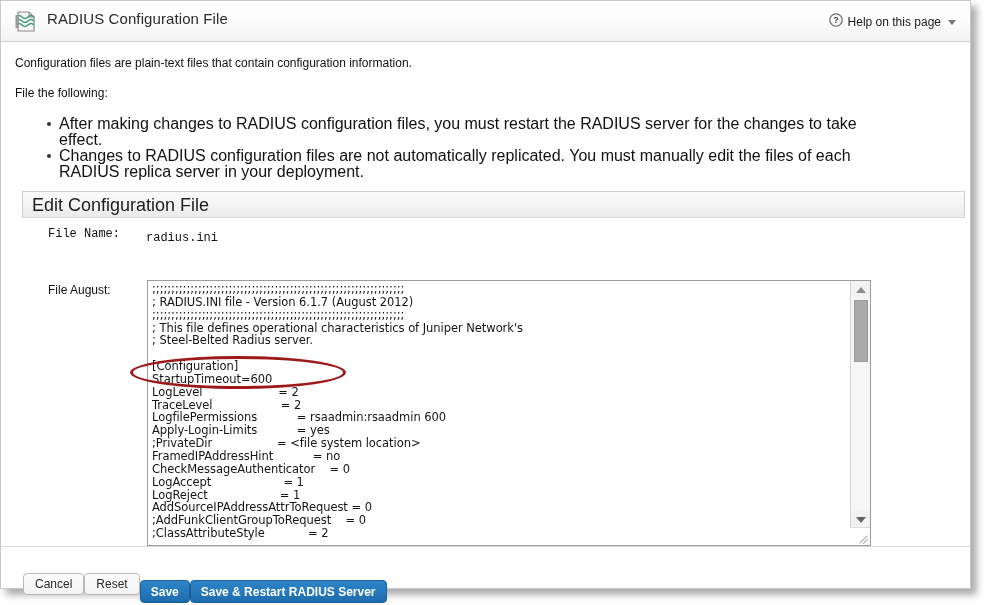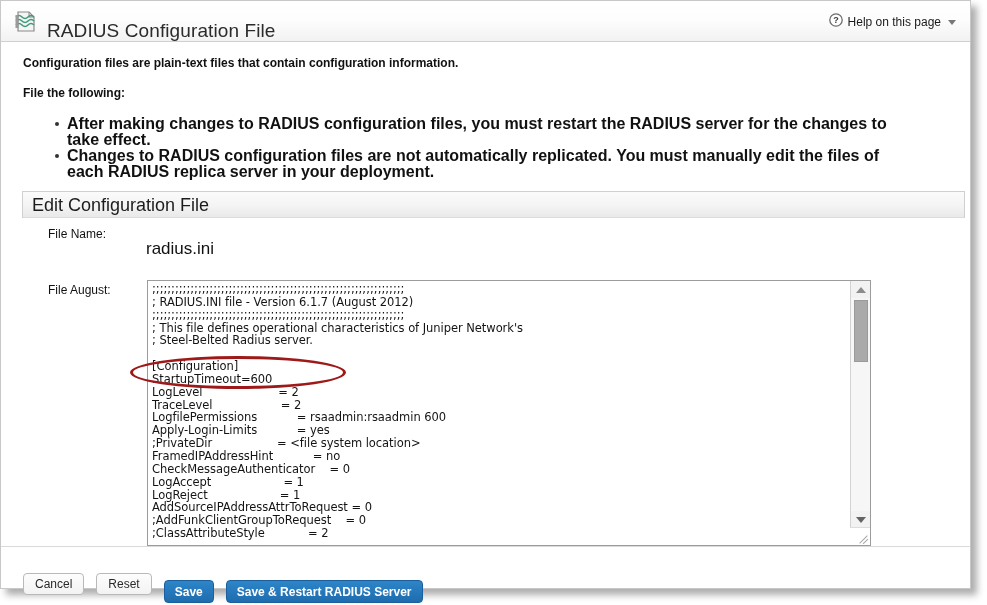"RADIUS Configuration File" #page-title { font-size: 19px -> 15px; top: 19px -> 9px }
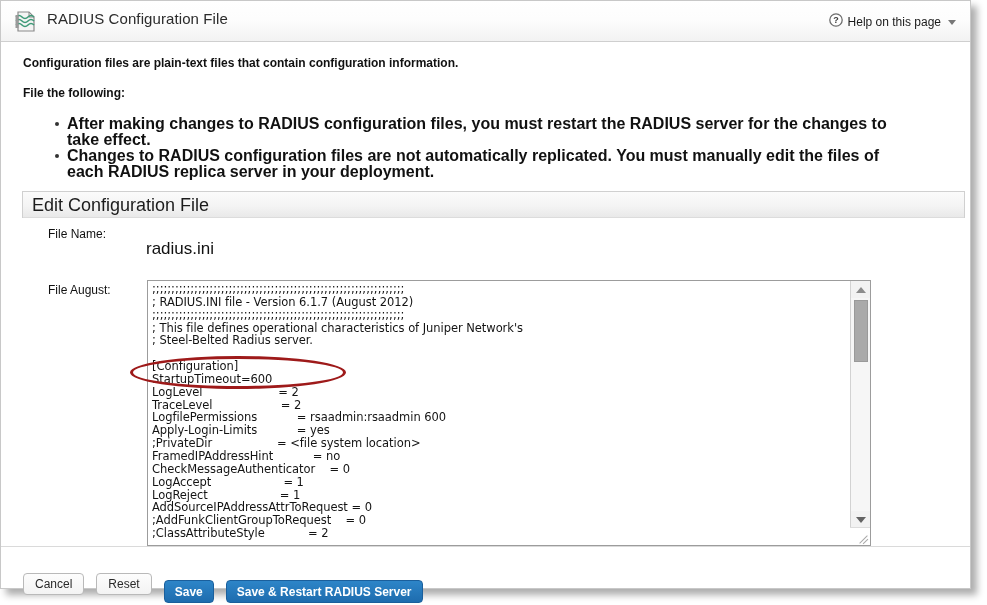"Configuration files are plain-text files" #intro { font-weight: bold -> none; padding: 14px 26px 0 22px -> 14px 26px 0 14px }
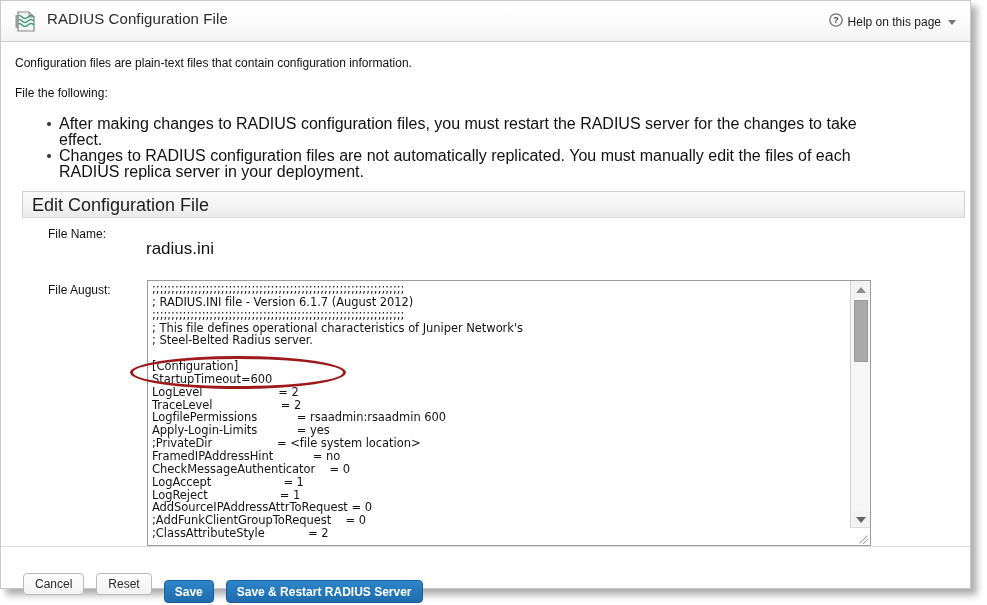"File Name:" #filename-row { font-family: none -> Liberation Mono, monospace }
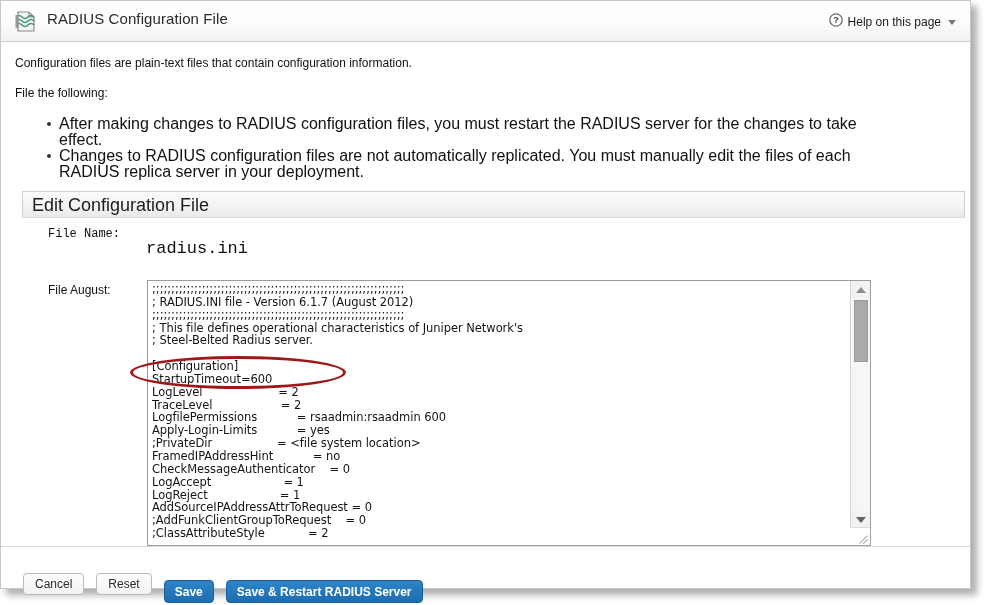"radius.ini" #filename-value { font-size: 17px -> 12px; top: 16px -> 8px }
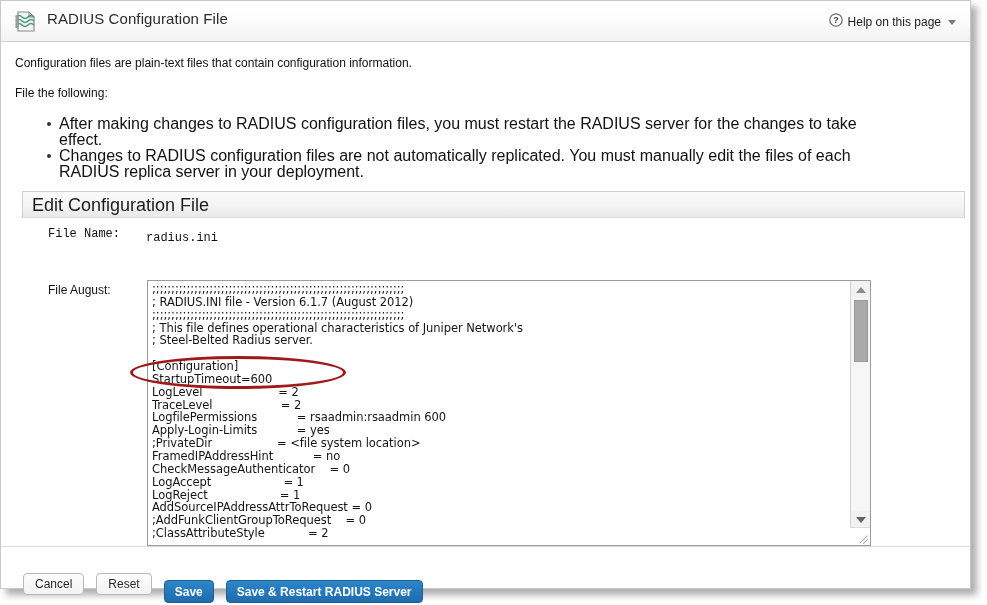"Cancel" #button-bar-inner { gap: 12px -> 0 }
